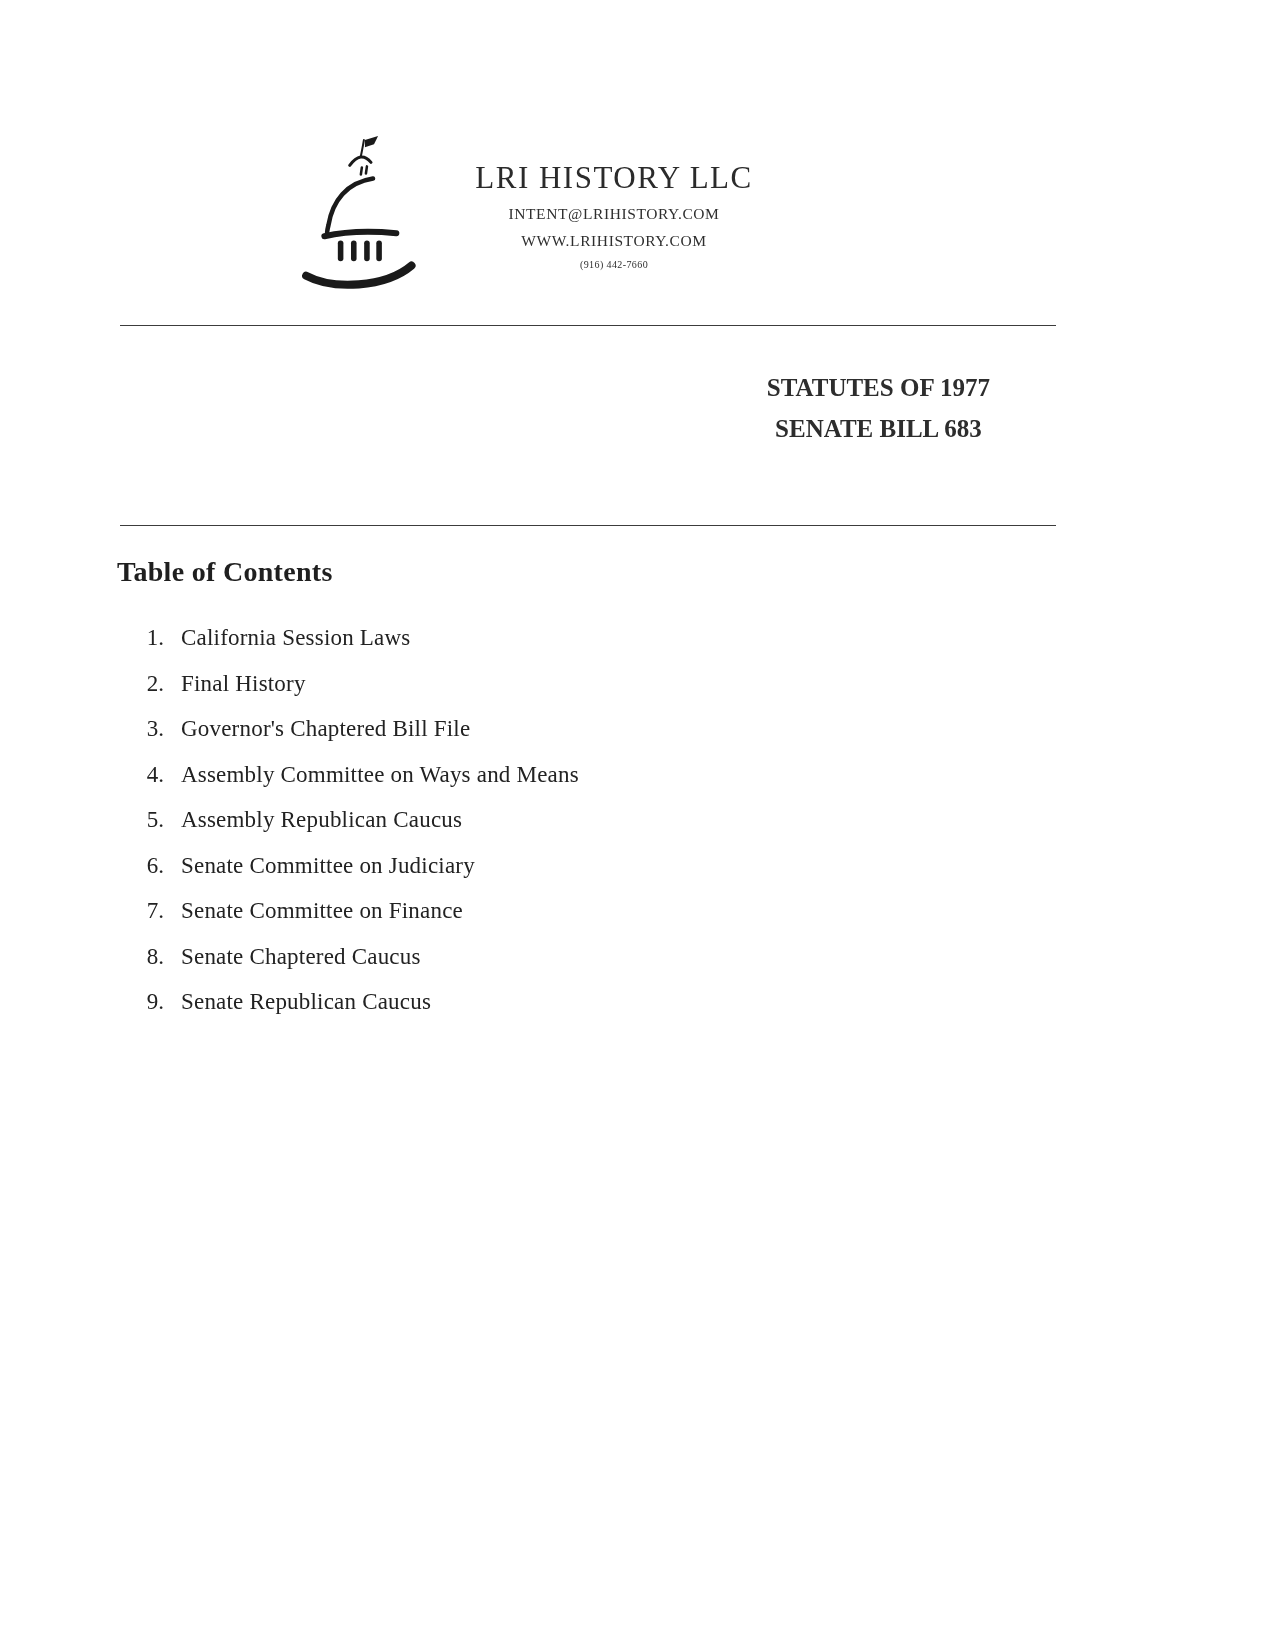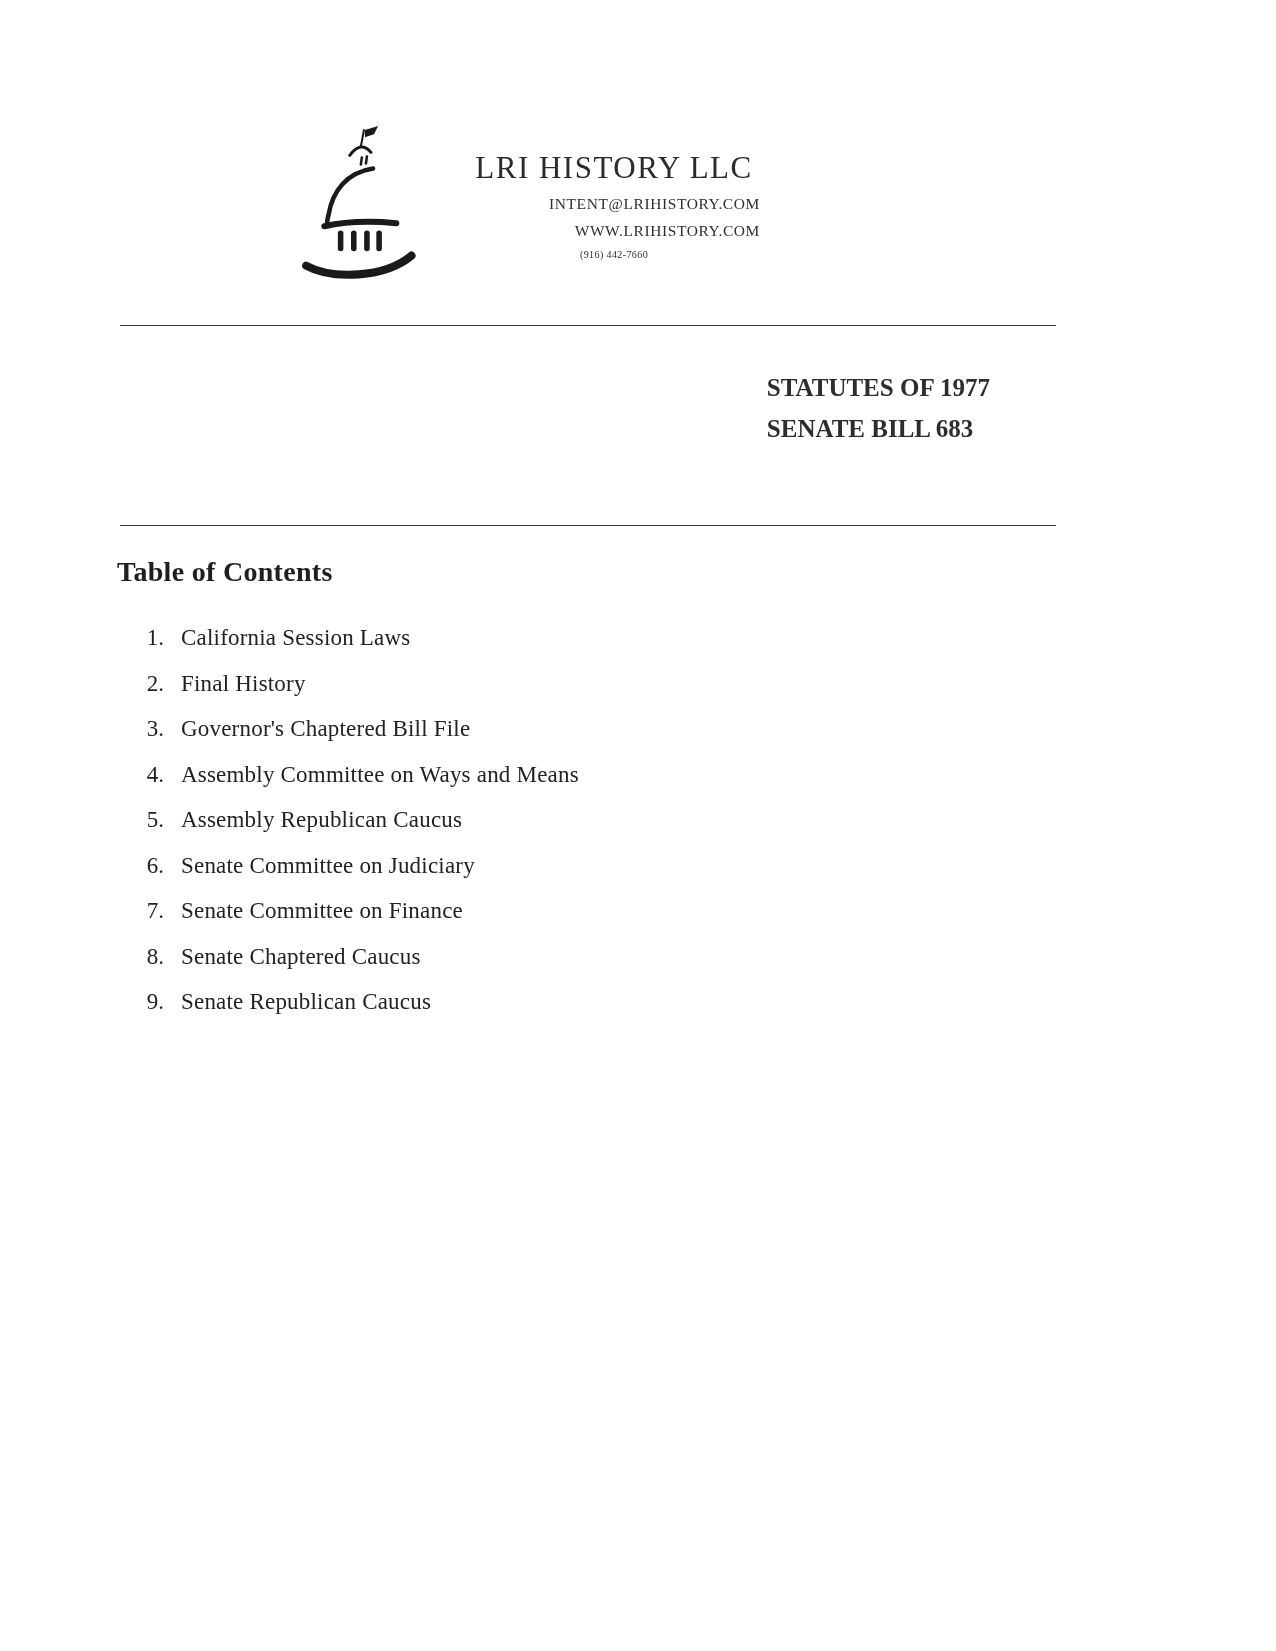"LRI HISTORY LLC" .letterhead { top: 124px -> 134px }
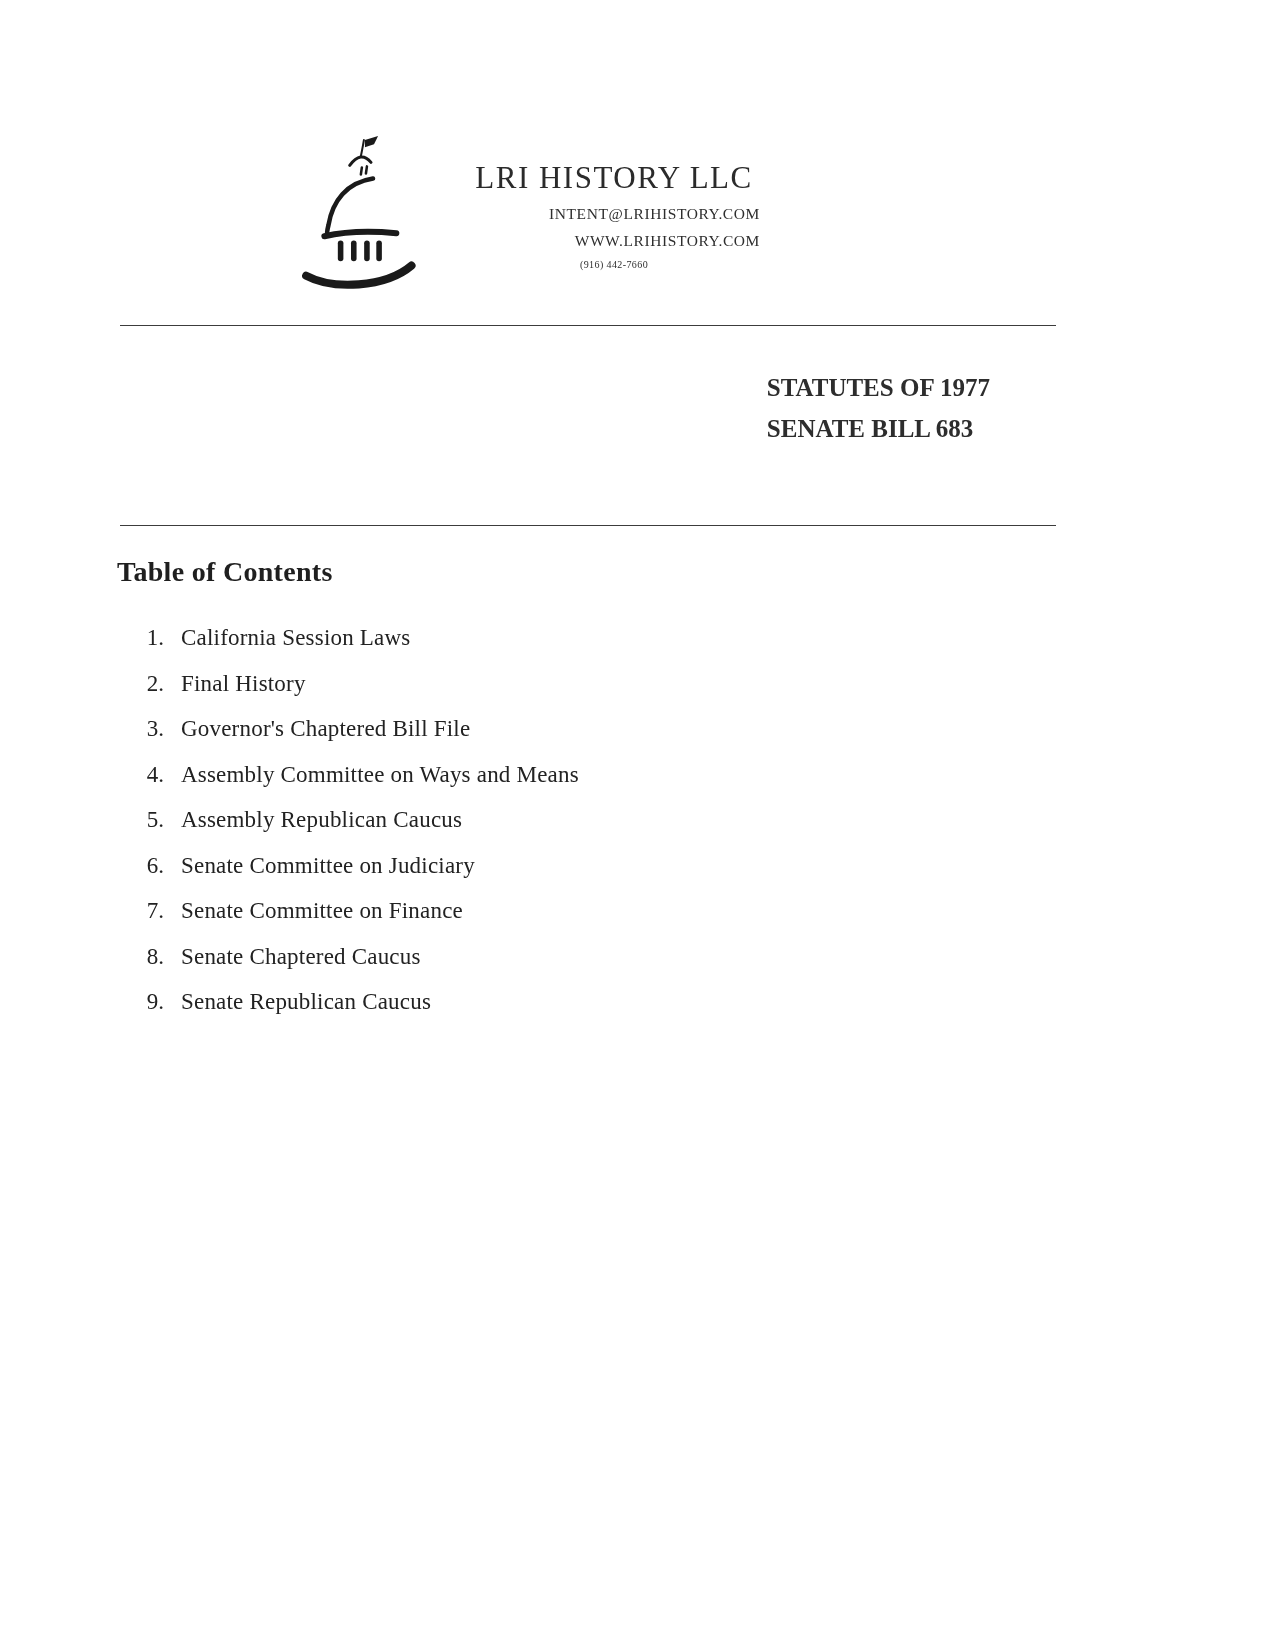"INTENT@LRIHISTORY.COM" .contact-line { text-align: right -> none }
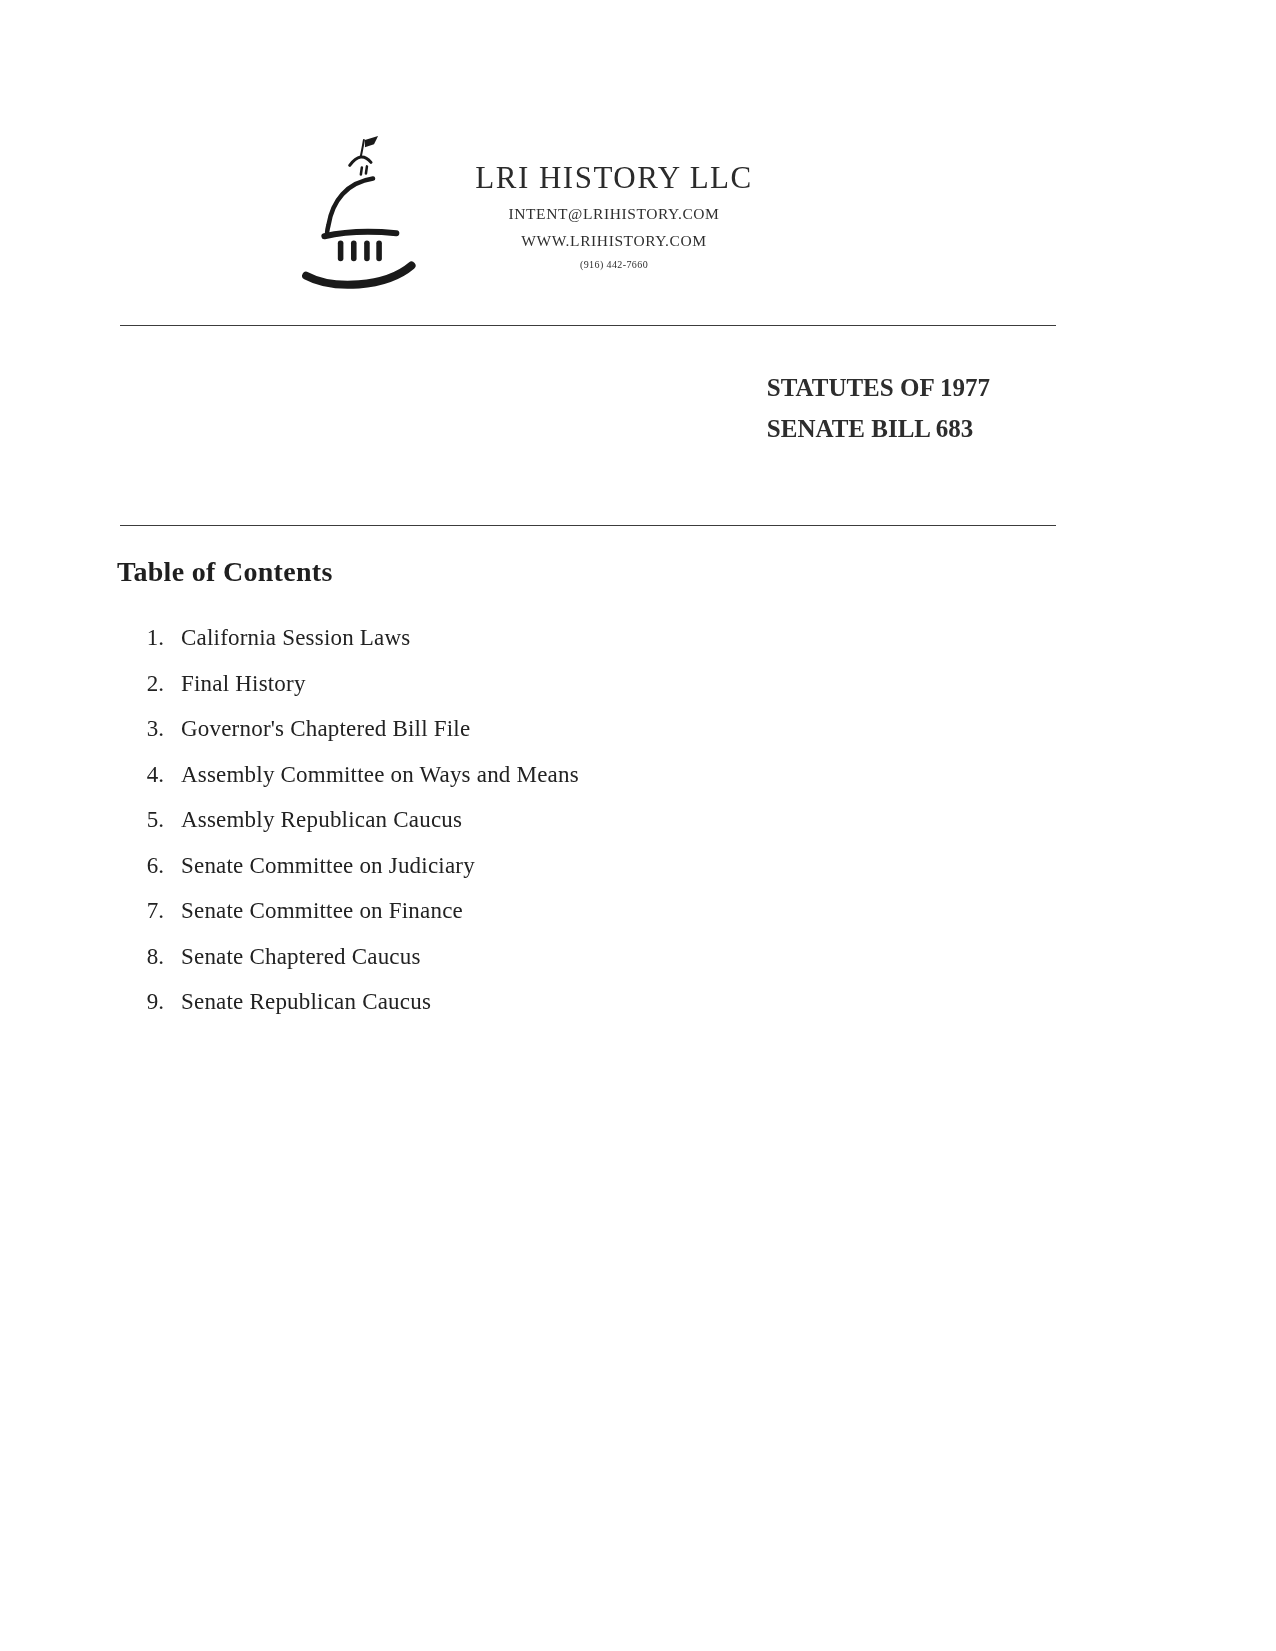"STATUTES OF 1977" .reference-block { text-align: left -> center }
